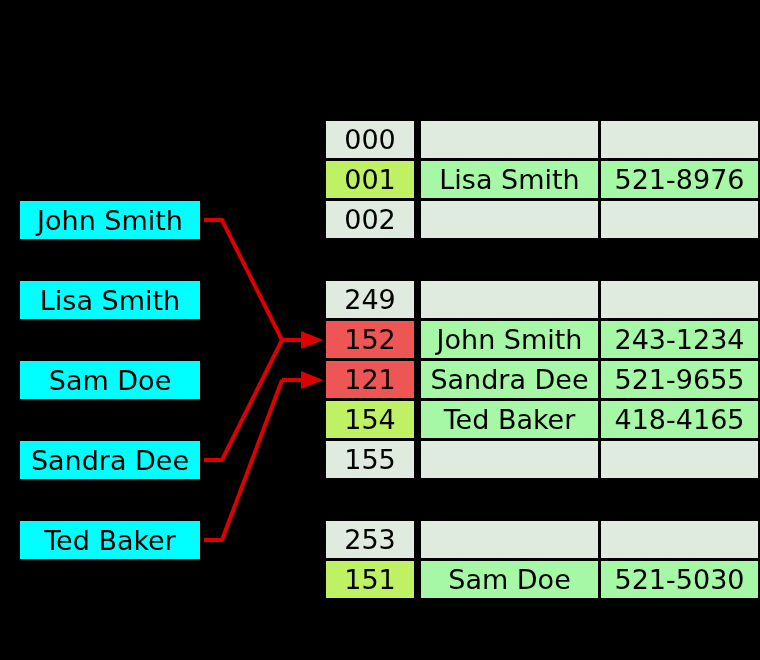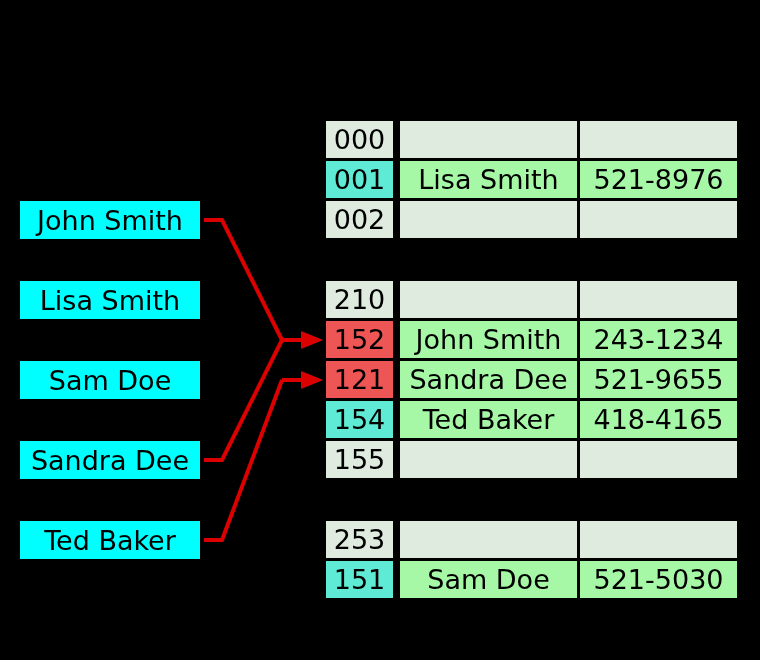"000" .idx { width: 67px -> 88px }
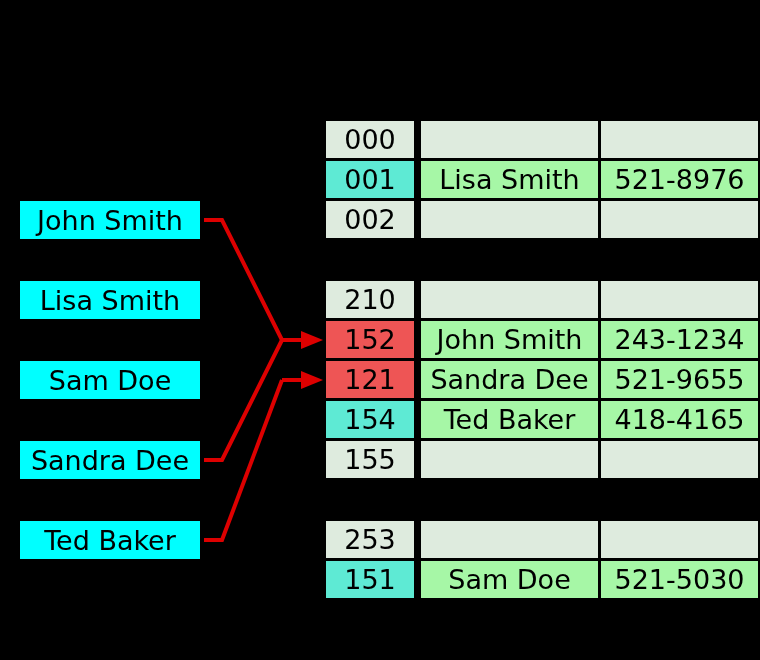"001" .purple { background: #5eead4 -> #bef264 }
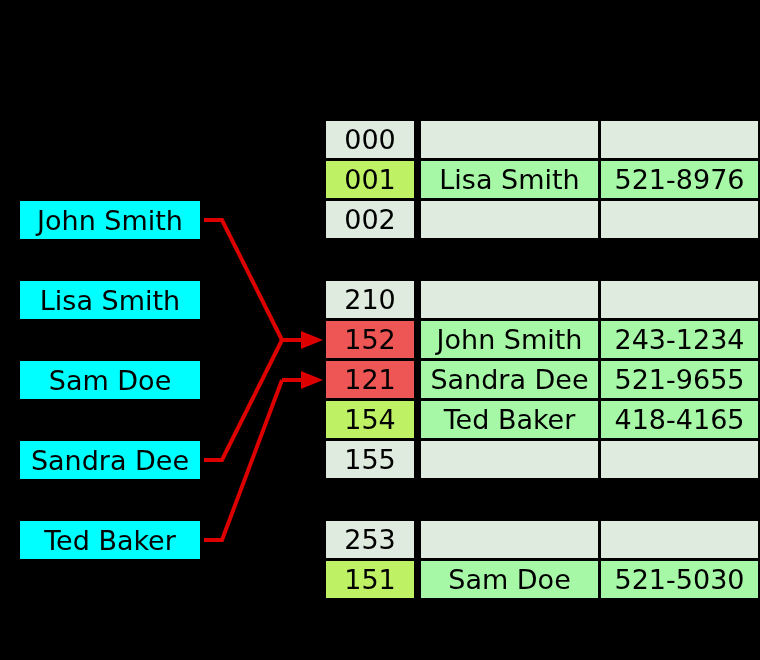"210" div.cell { text: 210 -> 249 }
